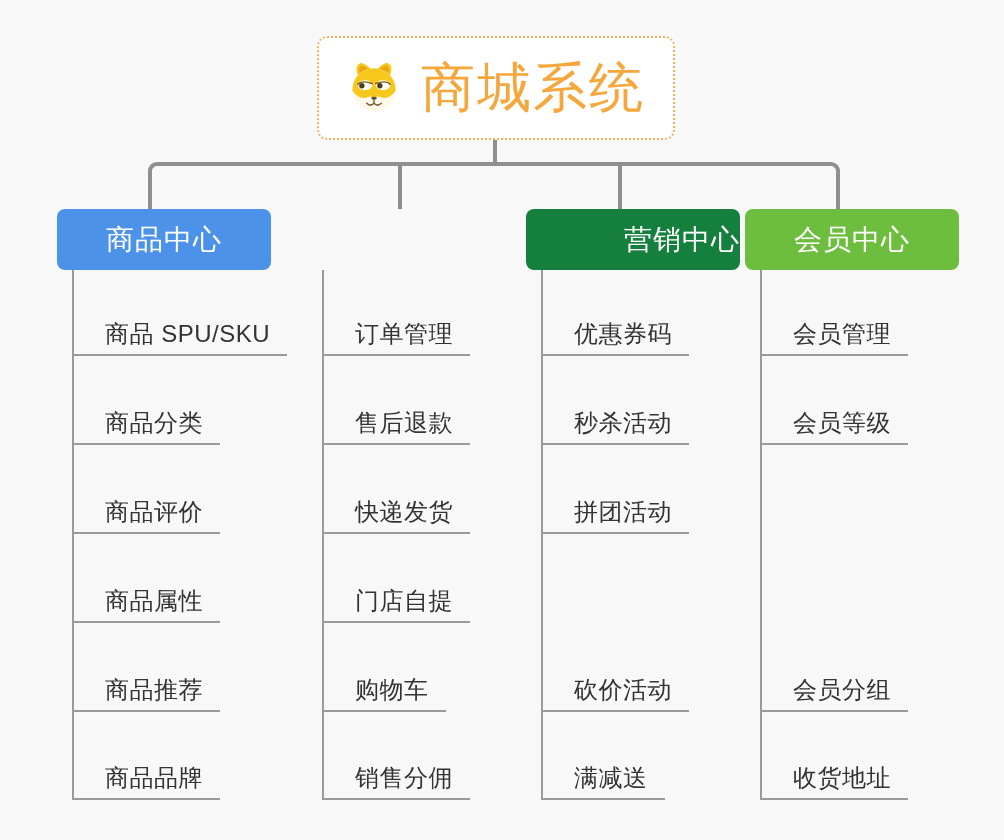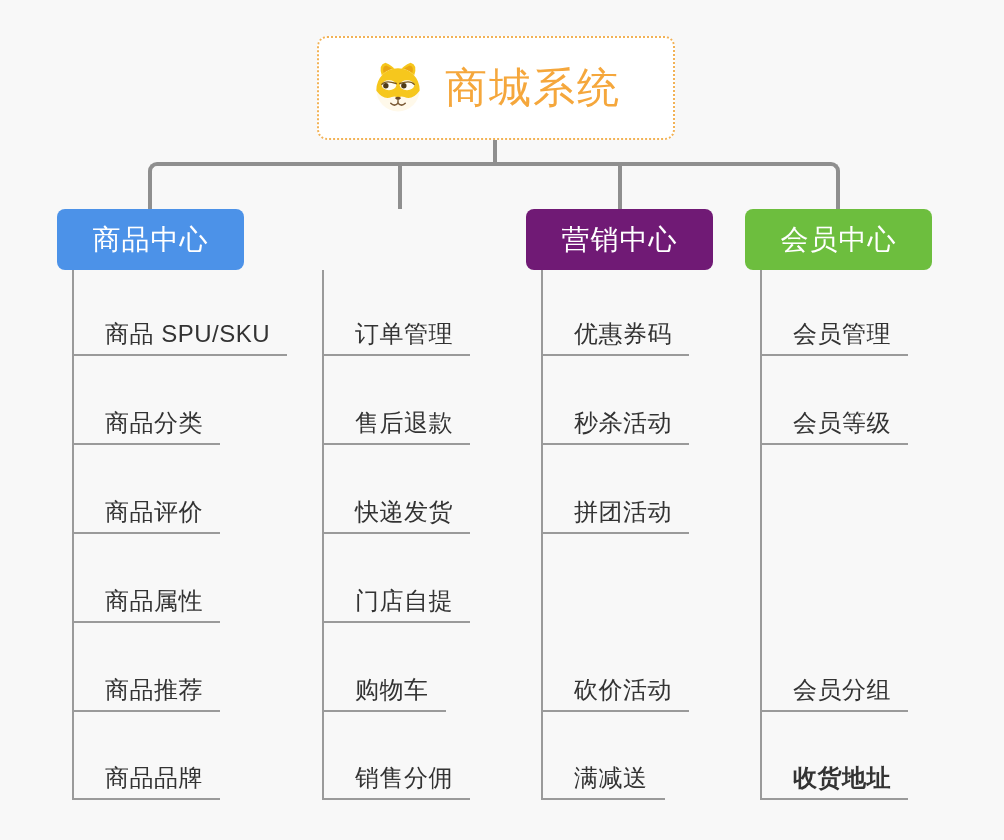"商城系统" .root-title { font-size: 42px -> 54px }
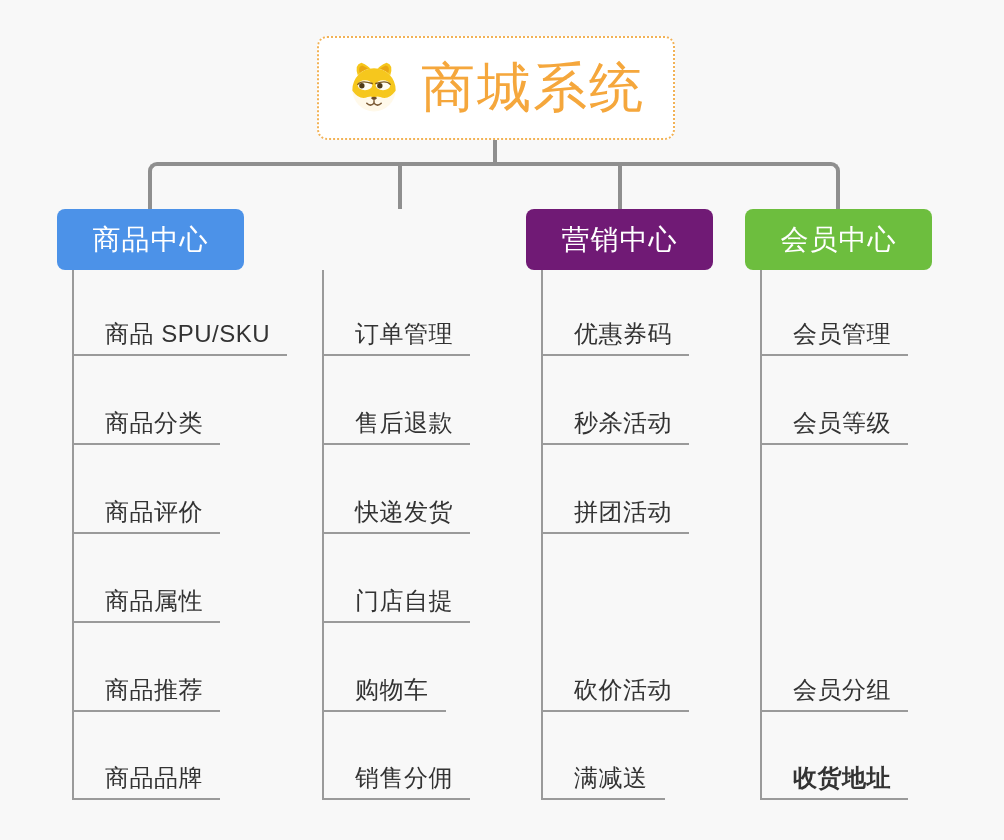"商品中心" .branch-header { width: 187px -> 214px }
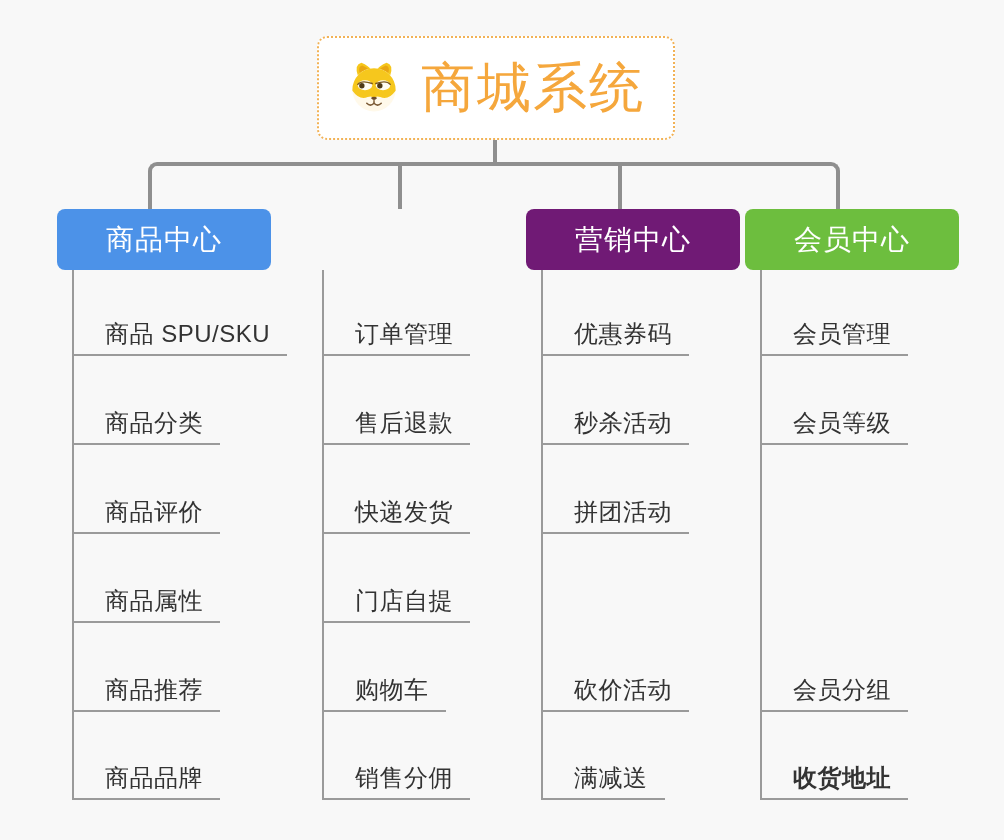"营销中心" div.branch-header { background: #701a75 -> #15803d; justify-content: none -> flex-end }
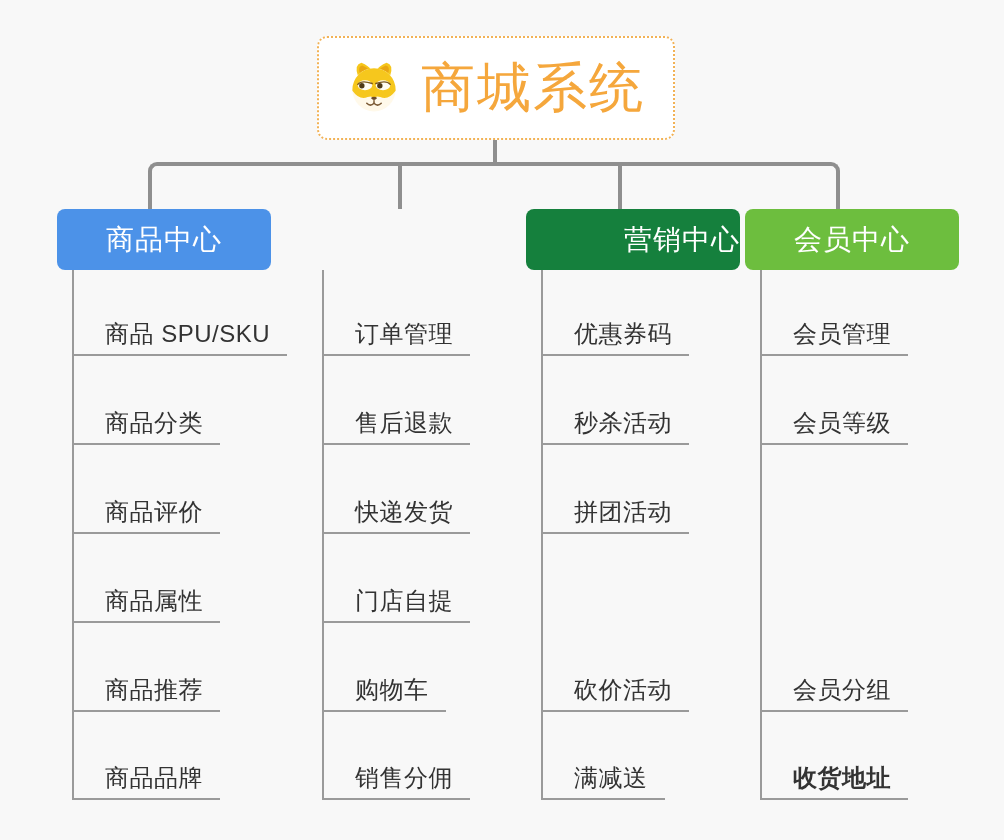"收货地址" div.branch-item { font-weight: bold -> none }
